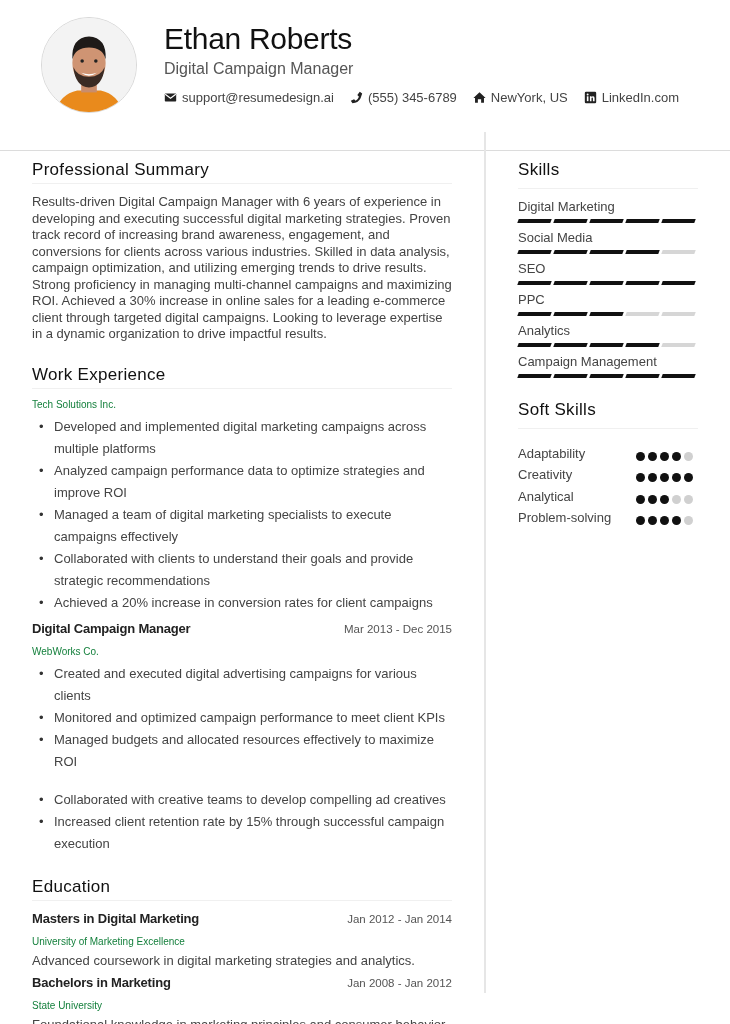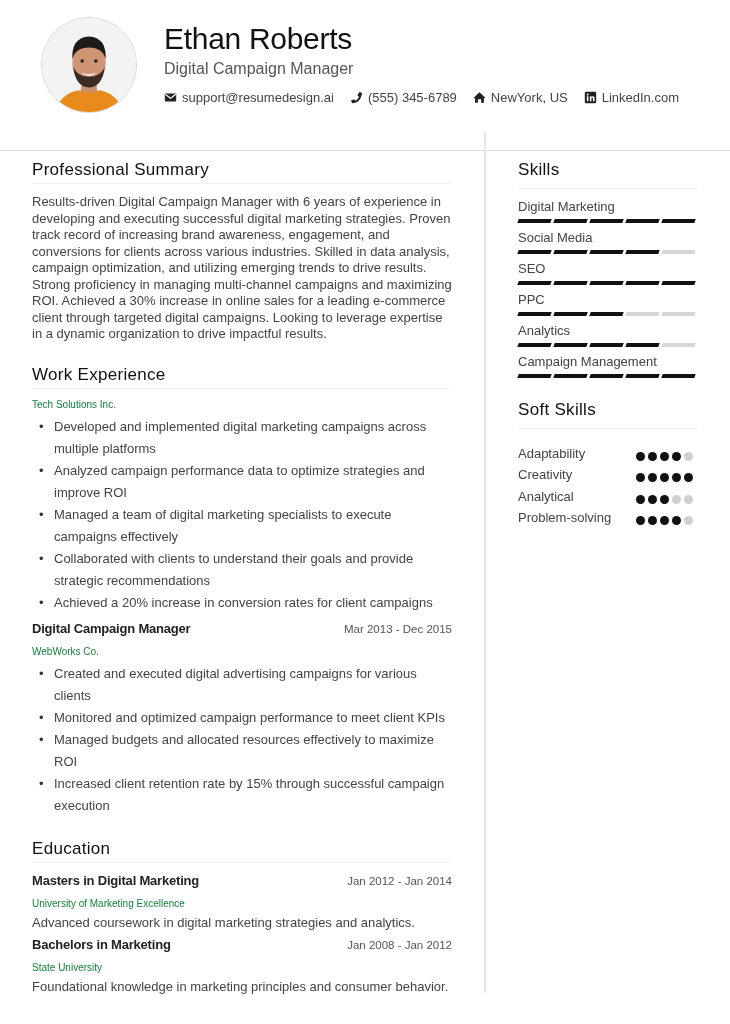"Collaborated with creative teams to" li.gap { html: none -> <li>Collaborated with creative teams to develop compelling ad creatives</li> }
